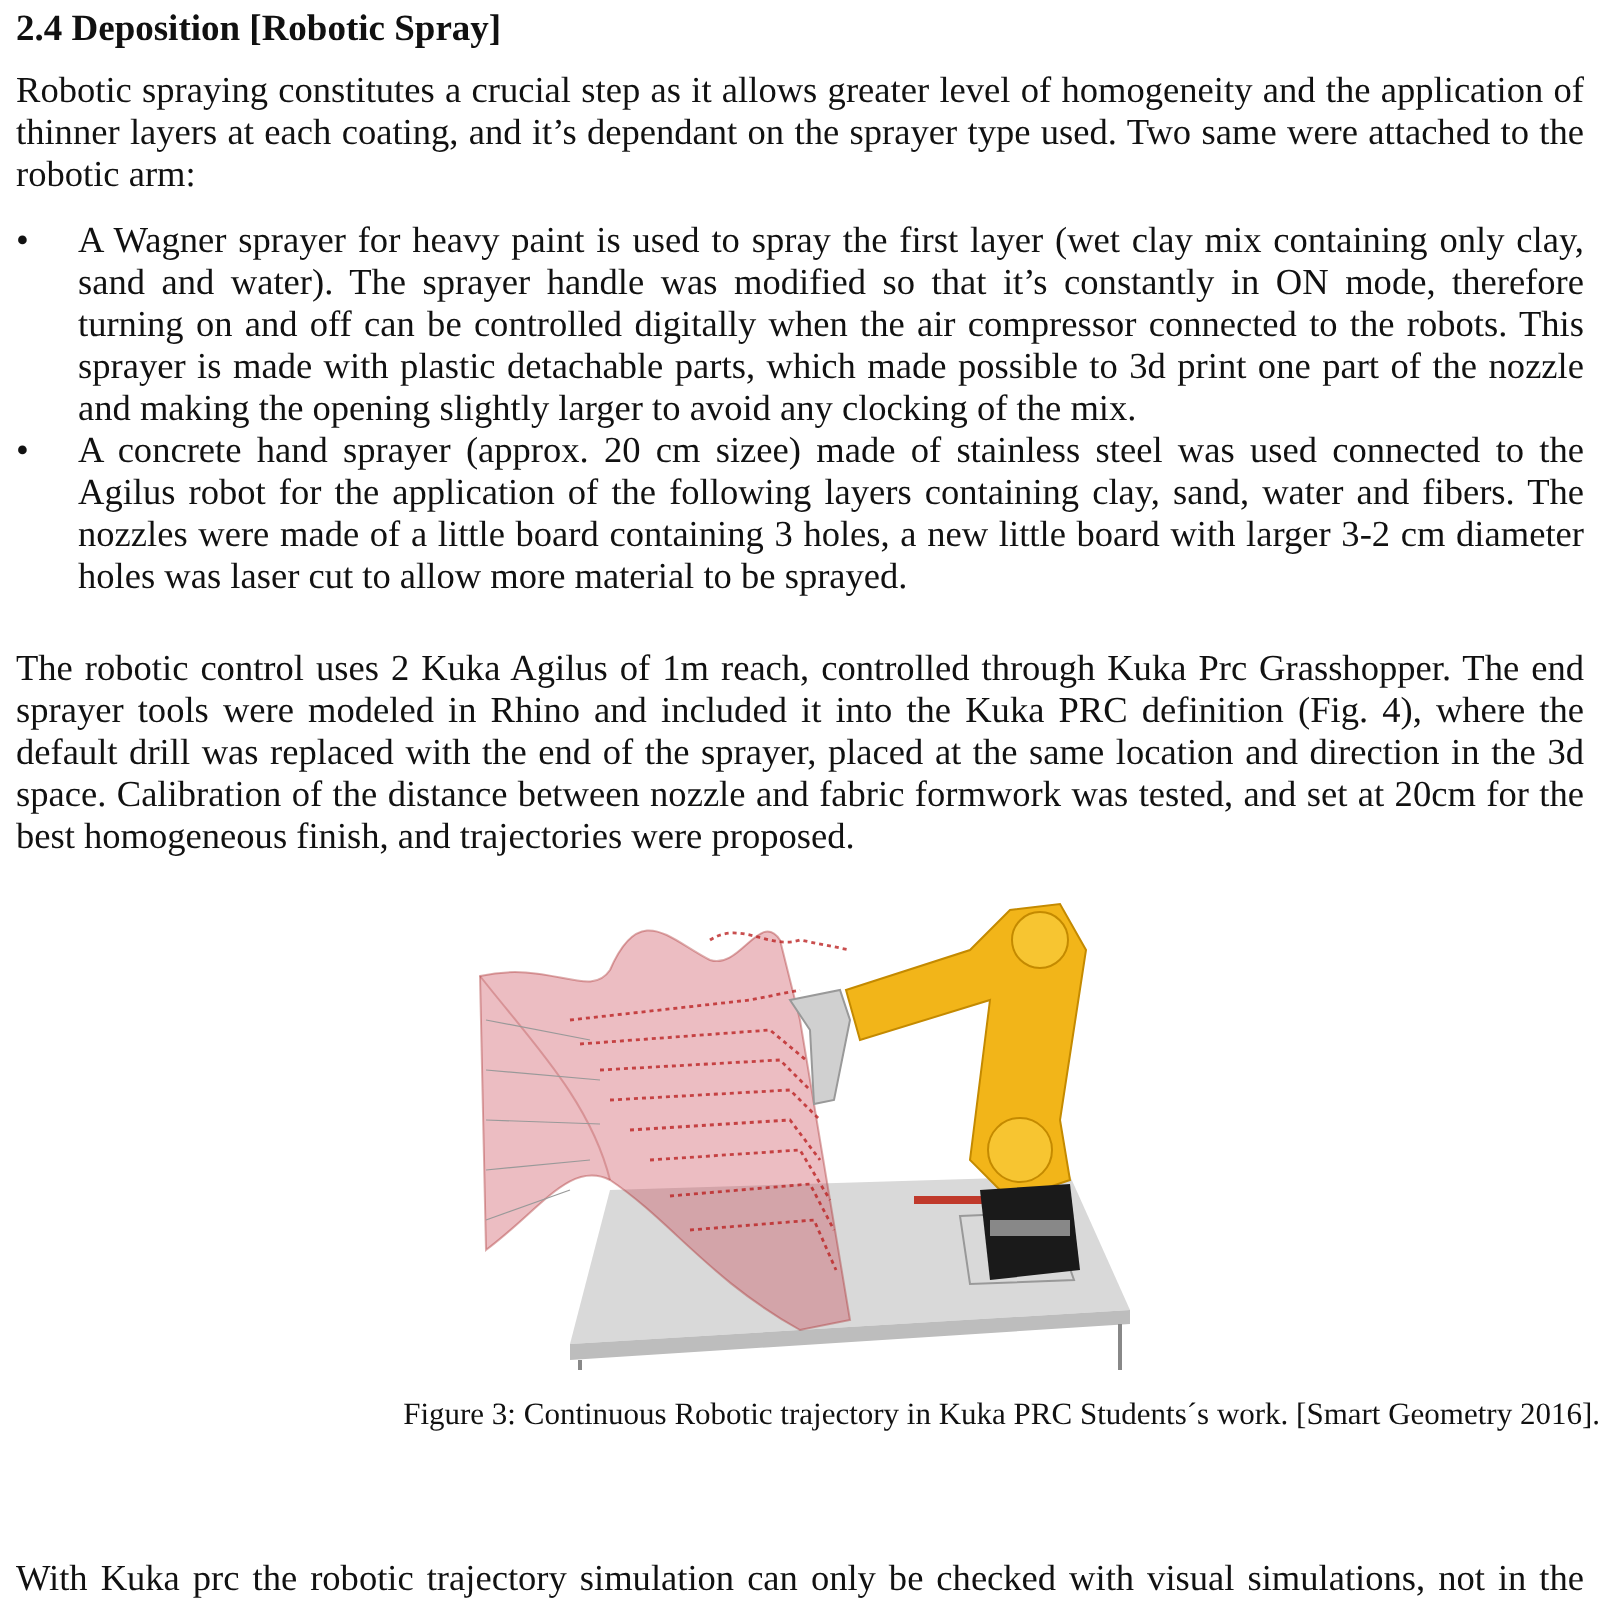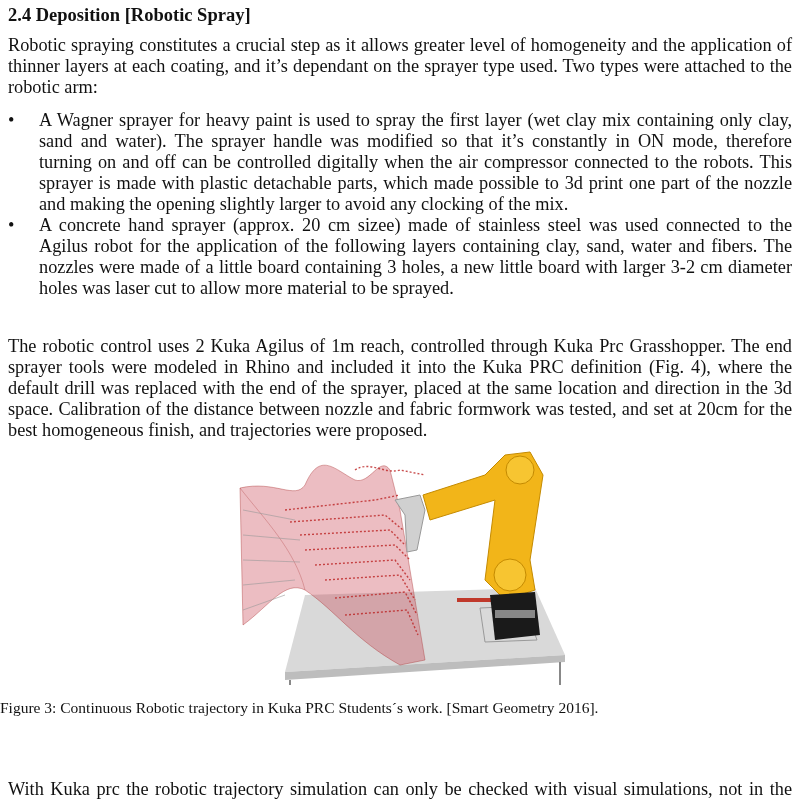"Robotic spraying constitutes a crucial" div.para { text: types -> same }
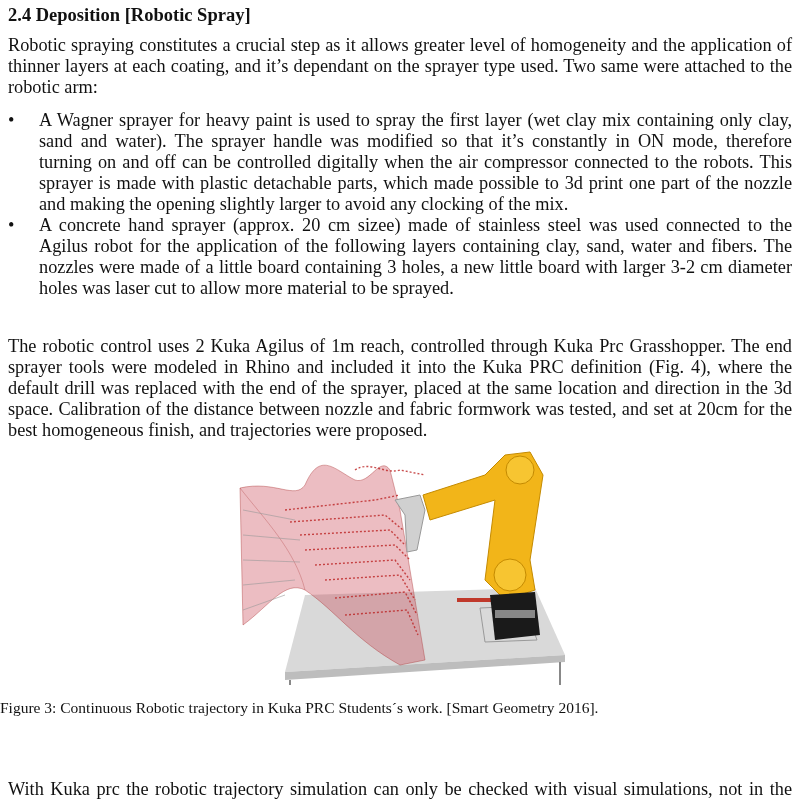"The robotic control uses 2" .p2 { top: 336px -> 324px }
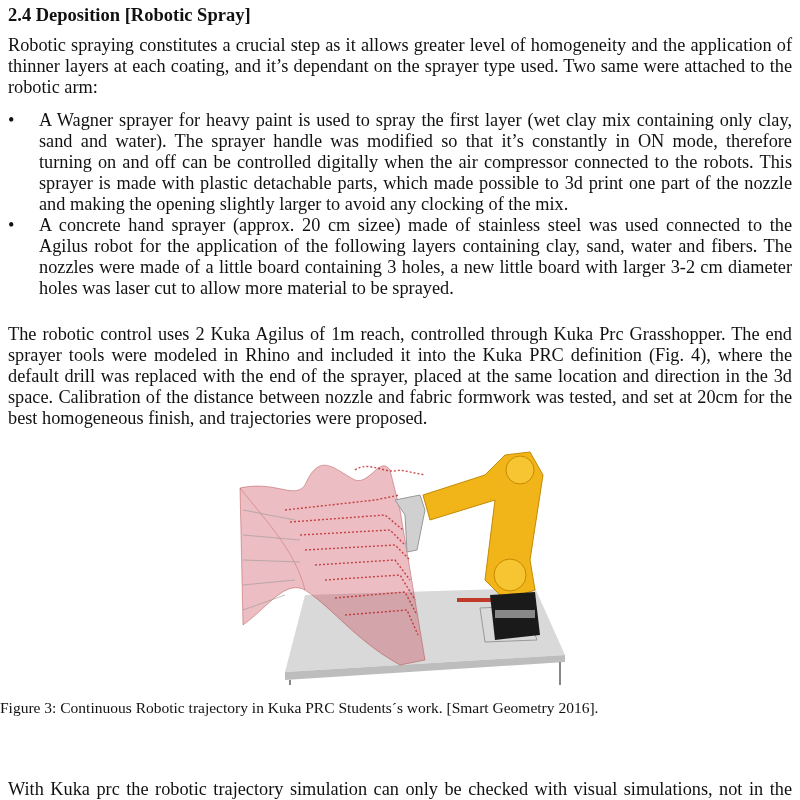"Figure 3: Continuous Robotic trajectory" .caption { text-align: left -> right }
